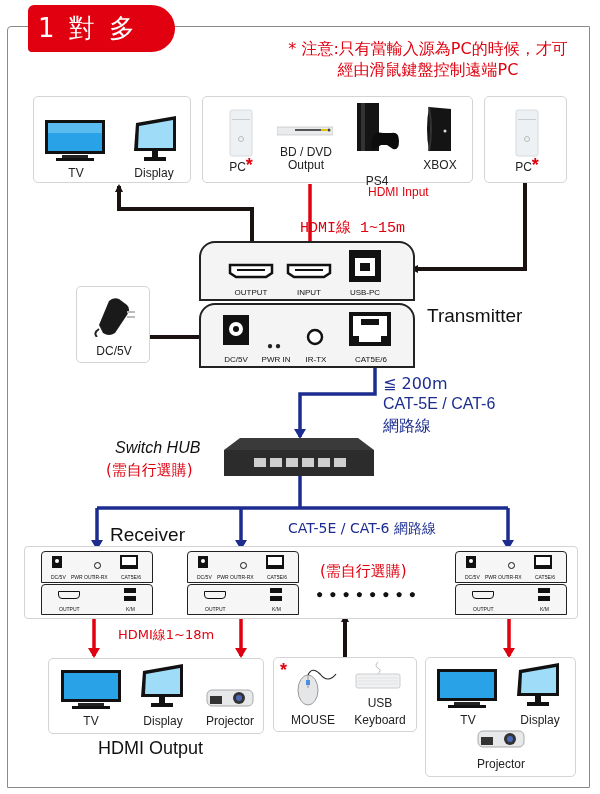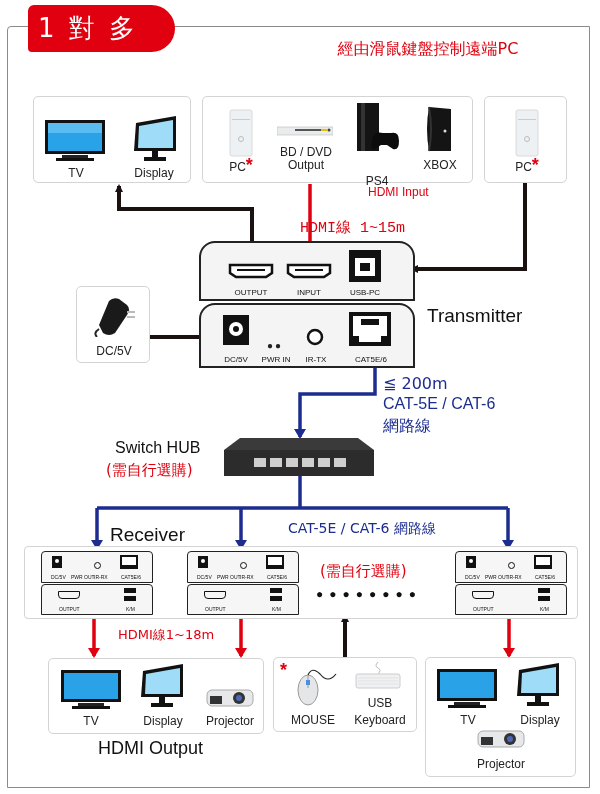"* 注意:只有當輸入源為PC的時候，才可" div { html: none -> <div>* 注意:只有當輸入源為PC的時候，才可</div> }
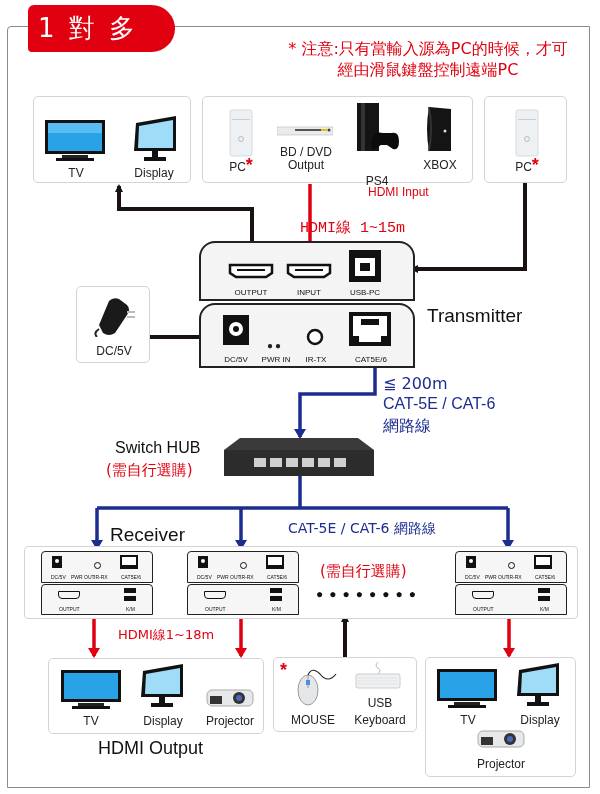"Switch HUB" div.heading { font-style: none -> italic }
